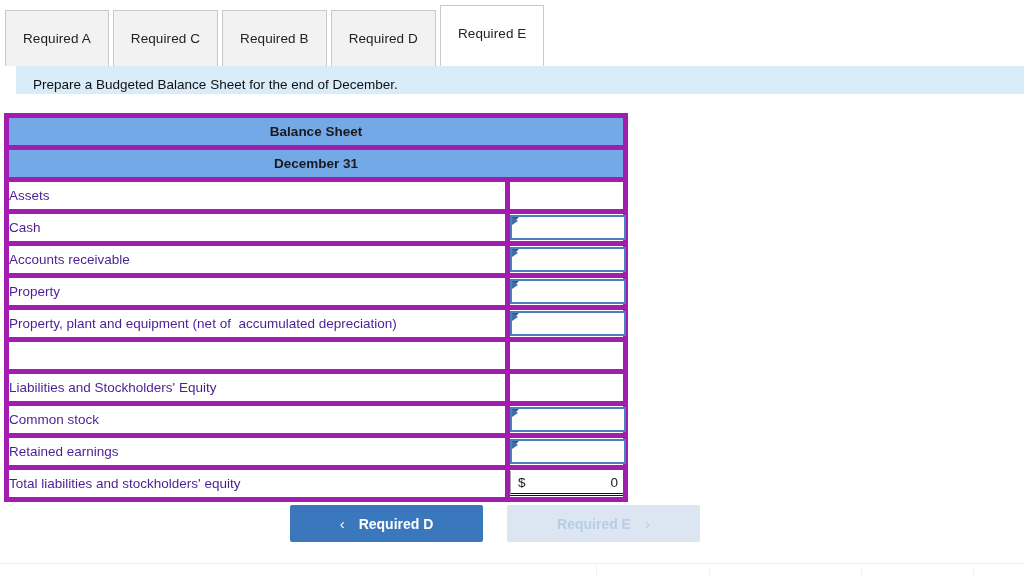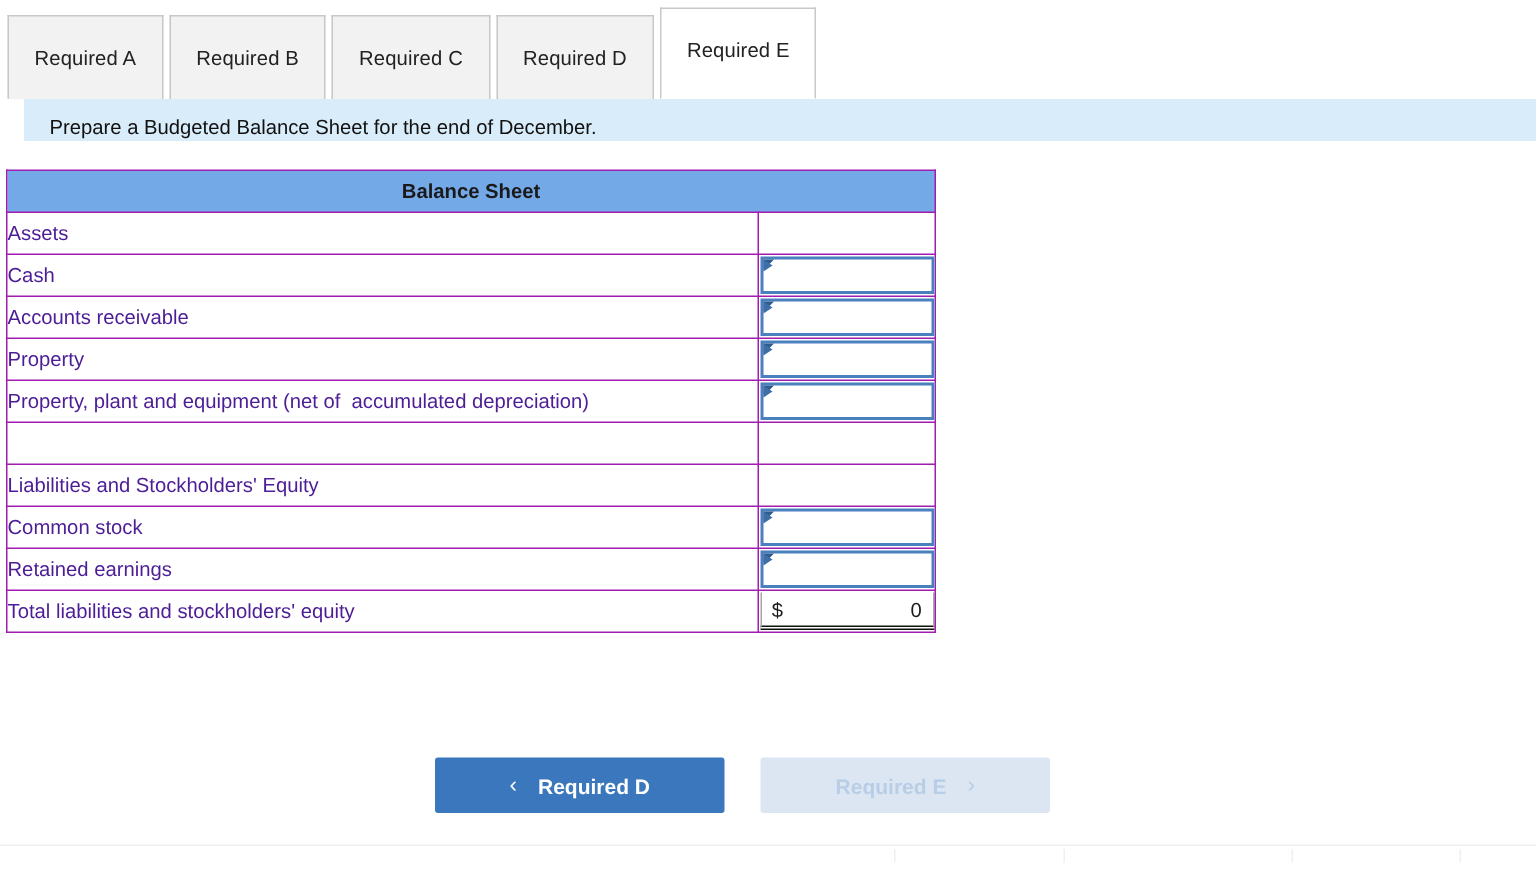"Required B" div.tab { order: before "Required C" -> after "Required C" }
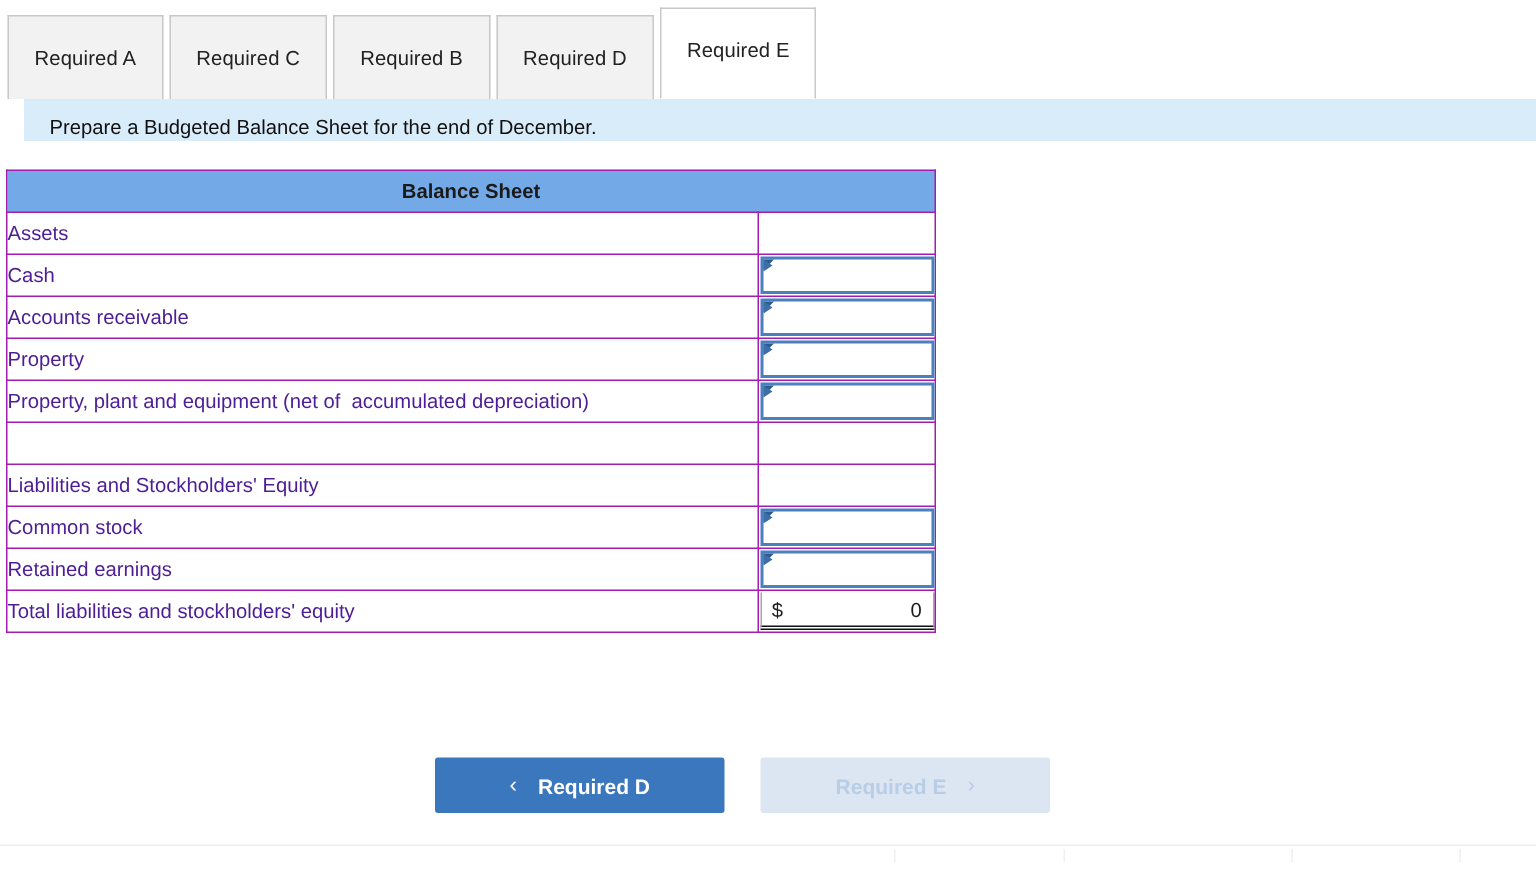"Balance Sheet" #balance-sheet-table td { border: 1px solid #a21caf -> 5px solid #a21caf }
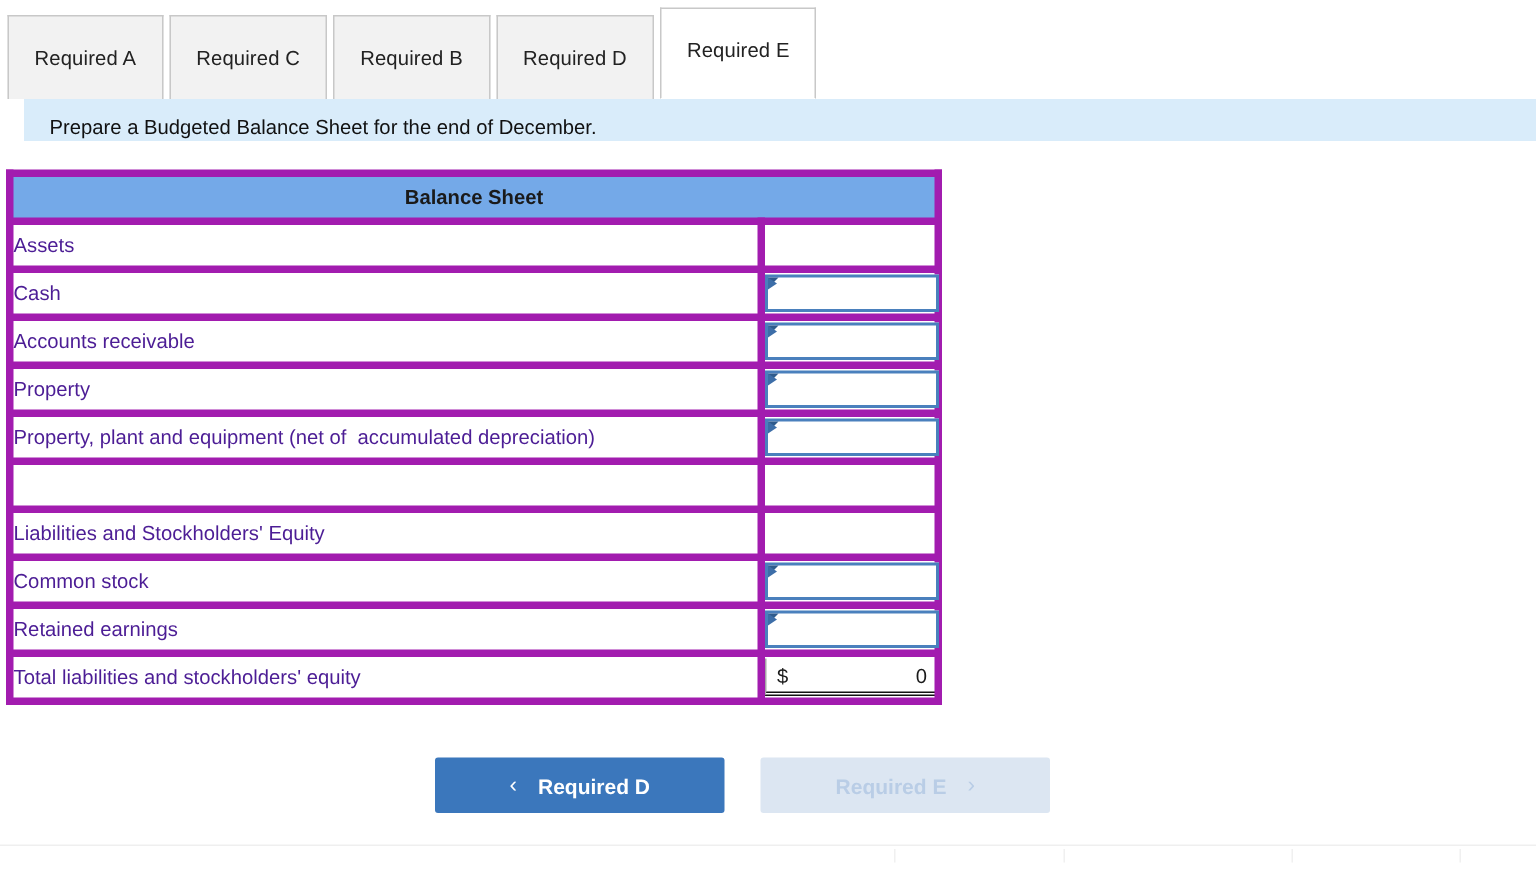"December 31" tr { html: none -> <tr> <td>December 31</td> </tr> }
